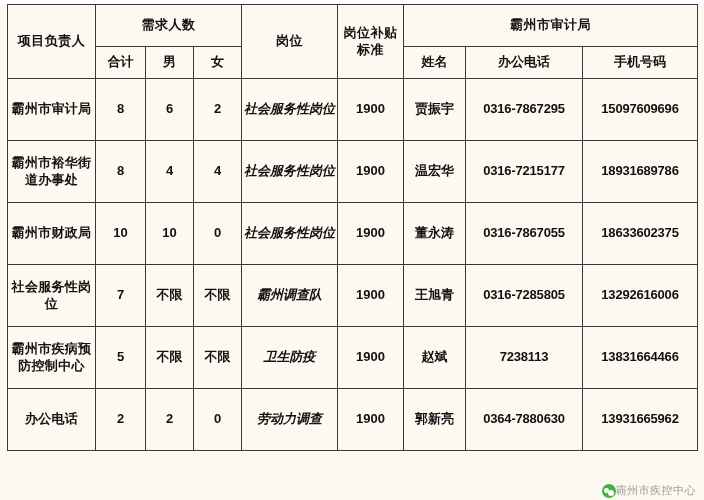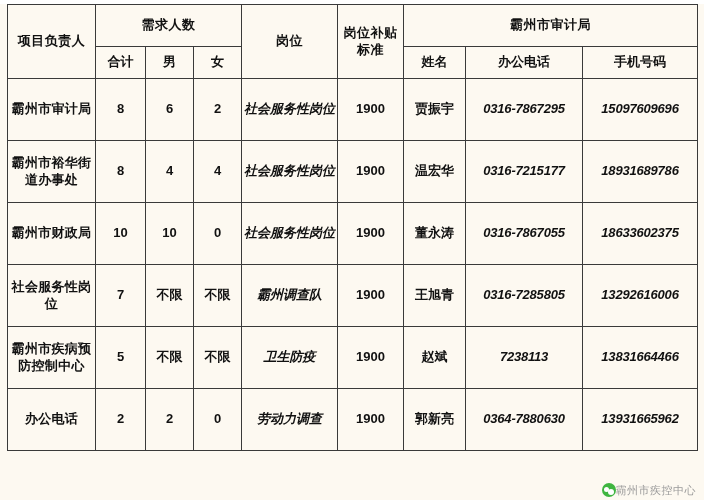"0316-7867295" td.phone, td.mobile { font-style: italic -> none }
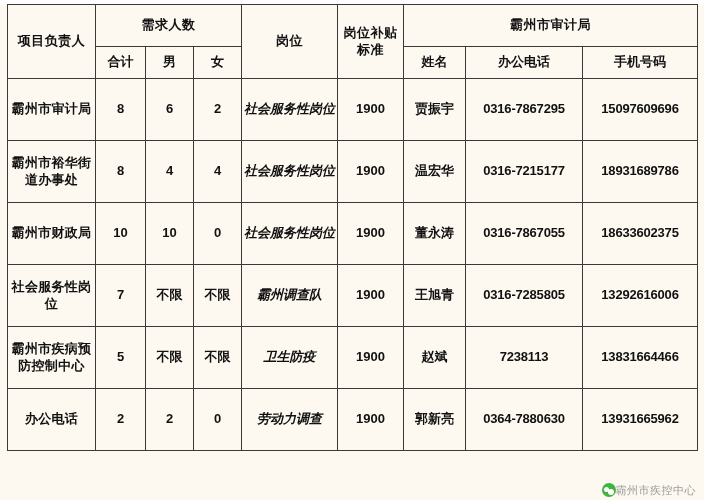"霸州市疾控中心" .watermark { align-items: flex-start -> flex-end }
